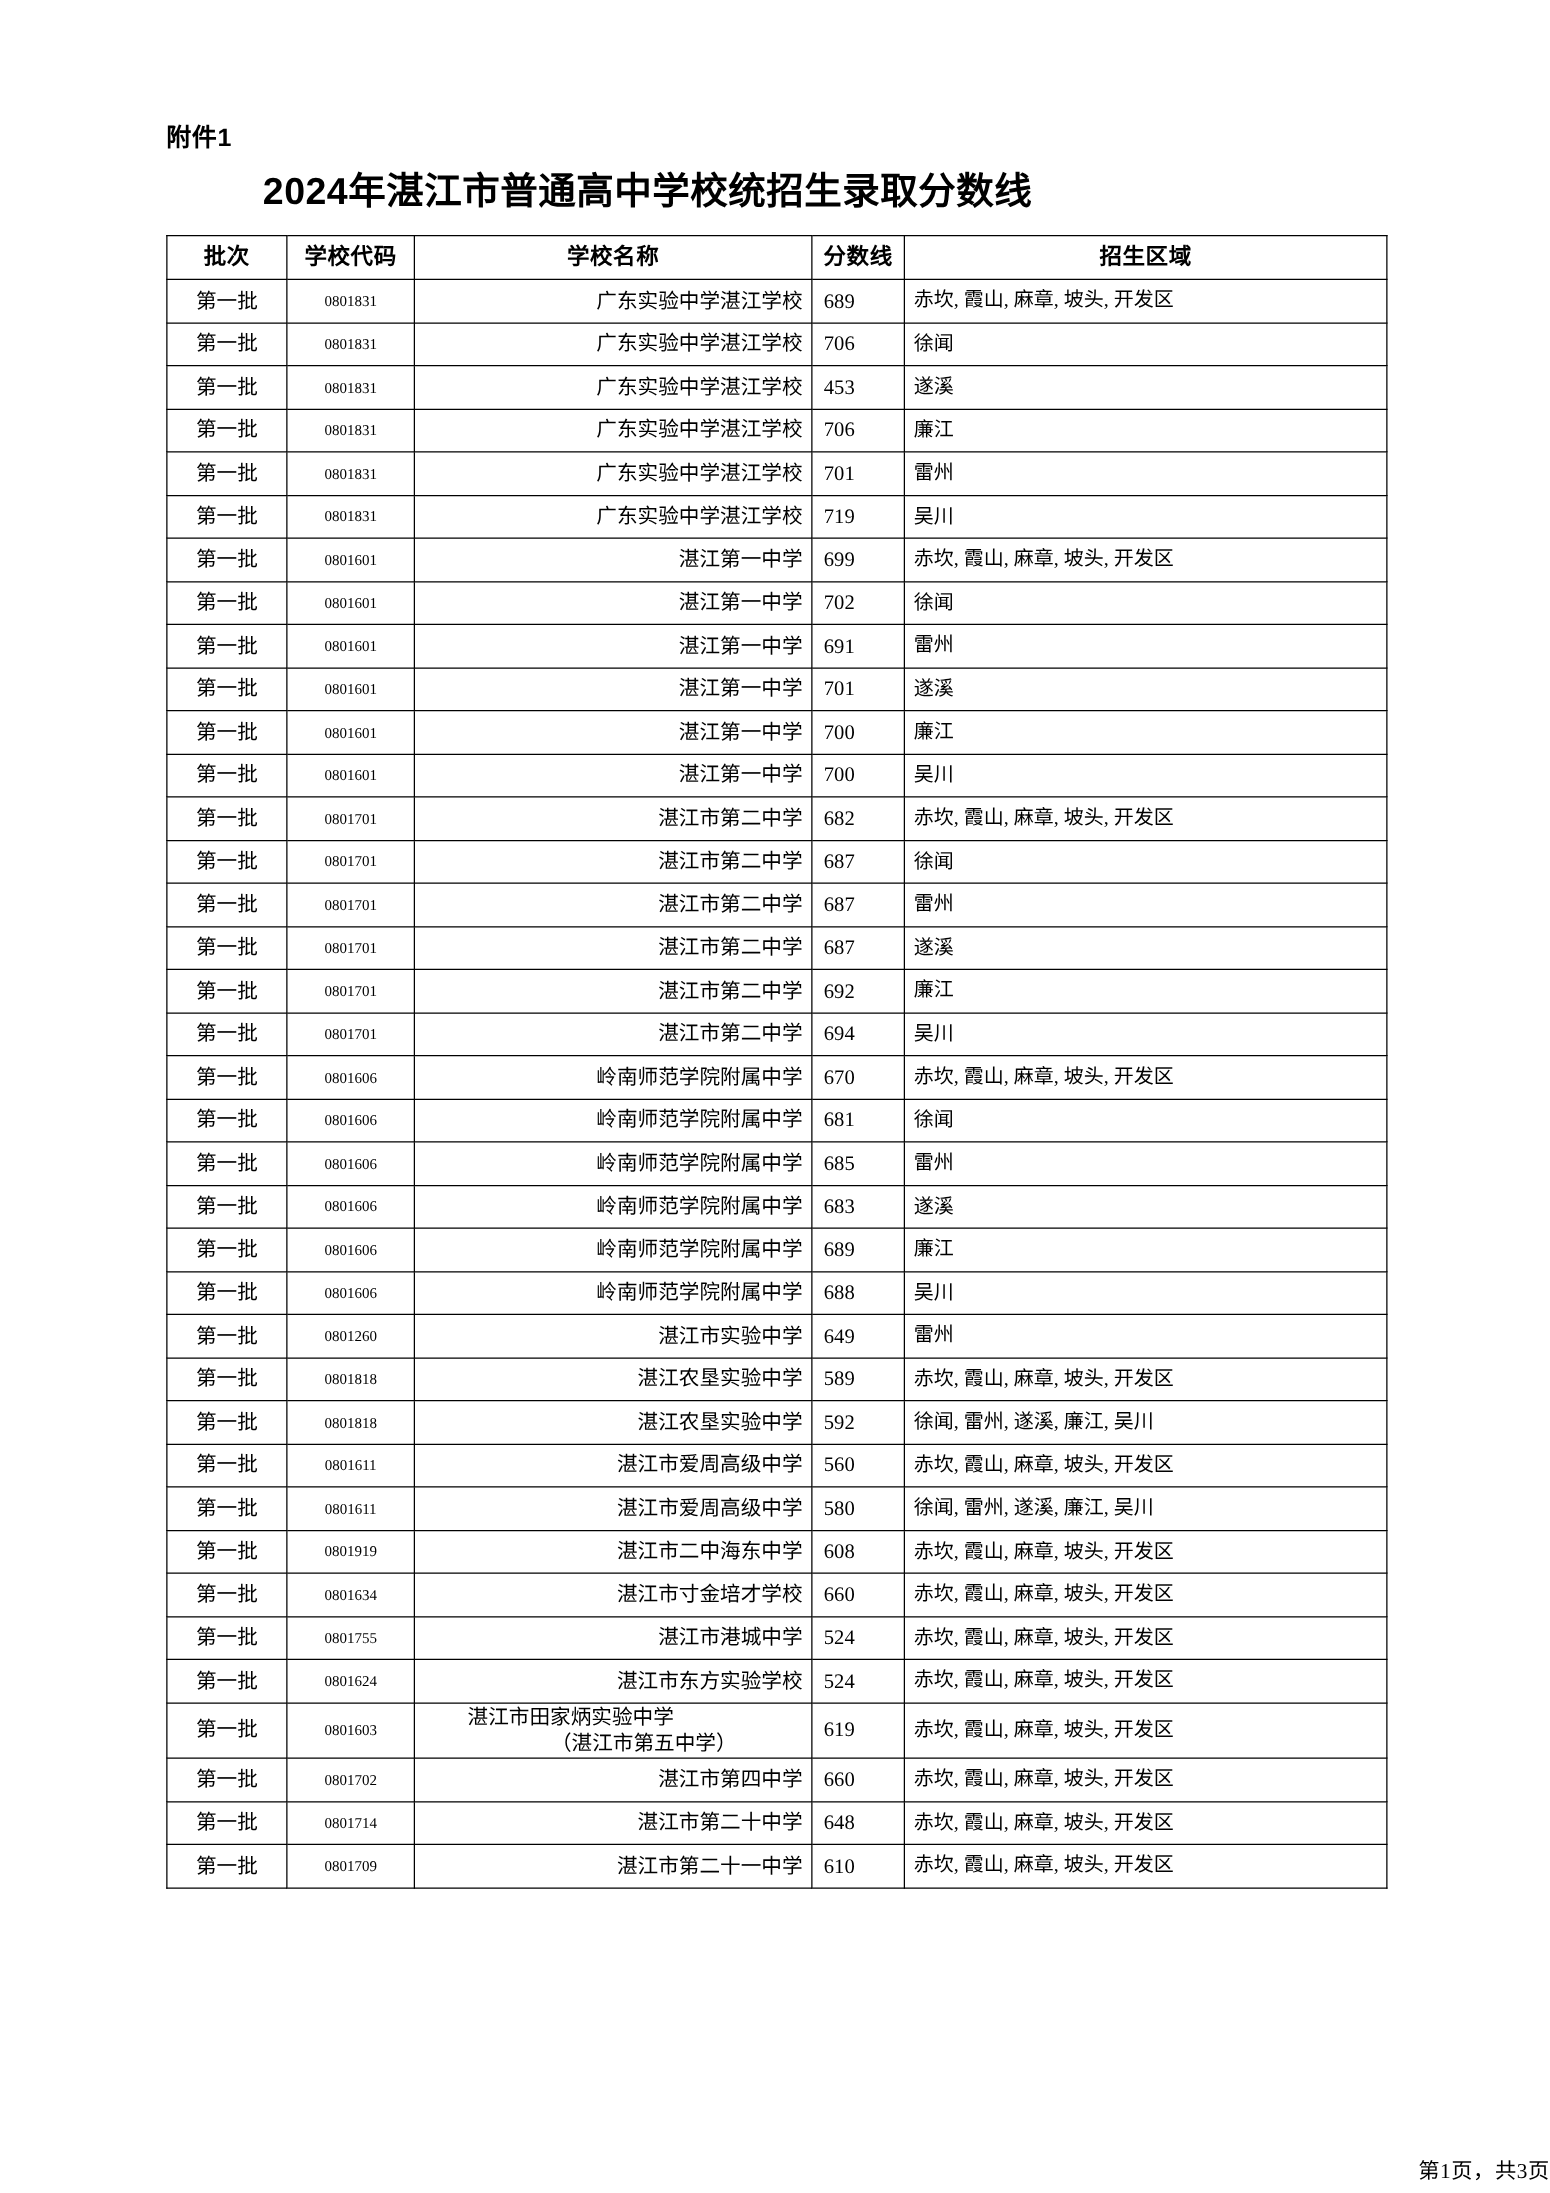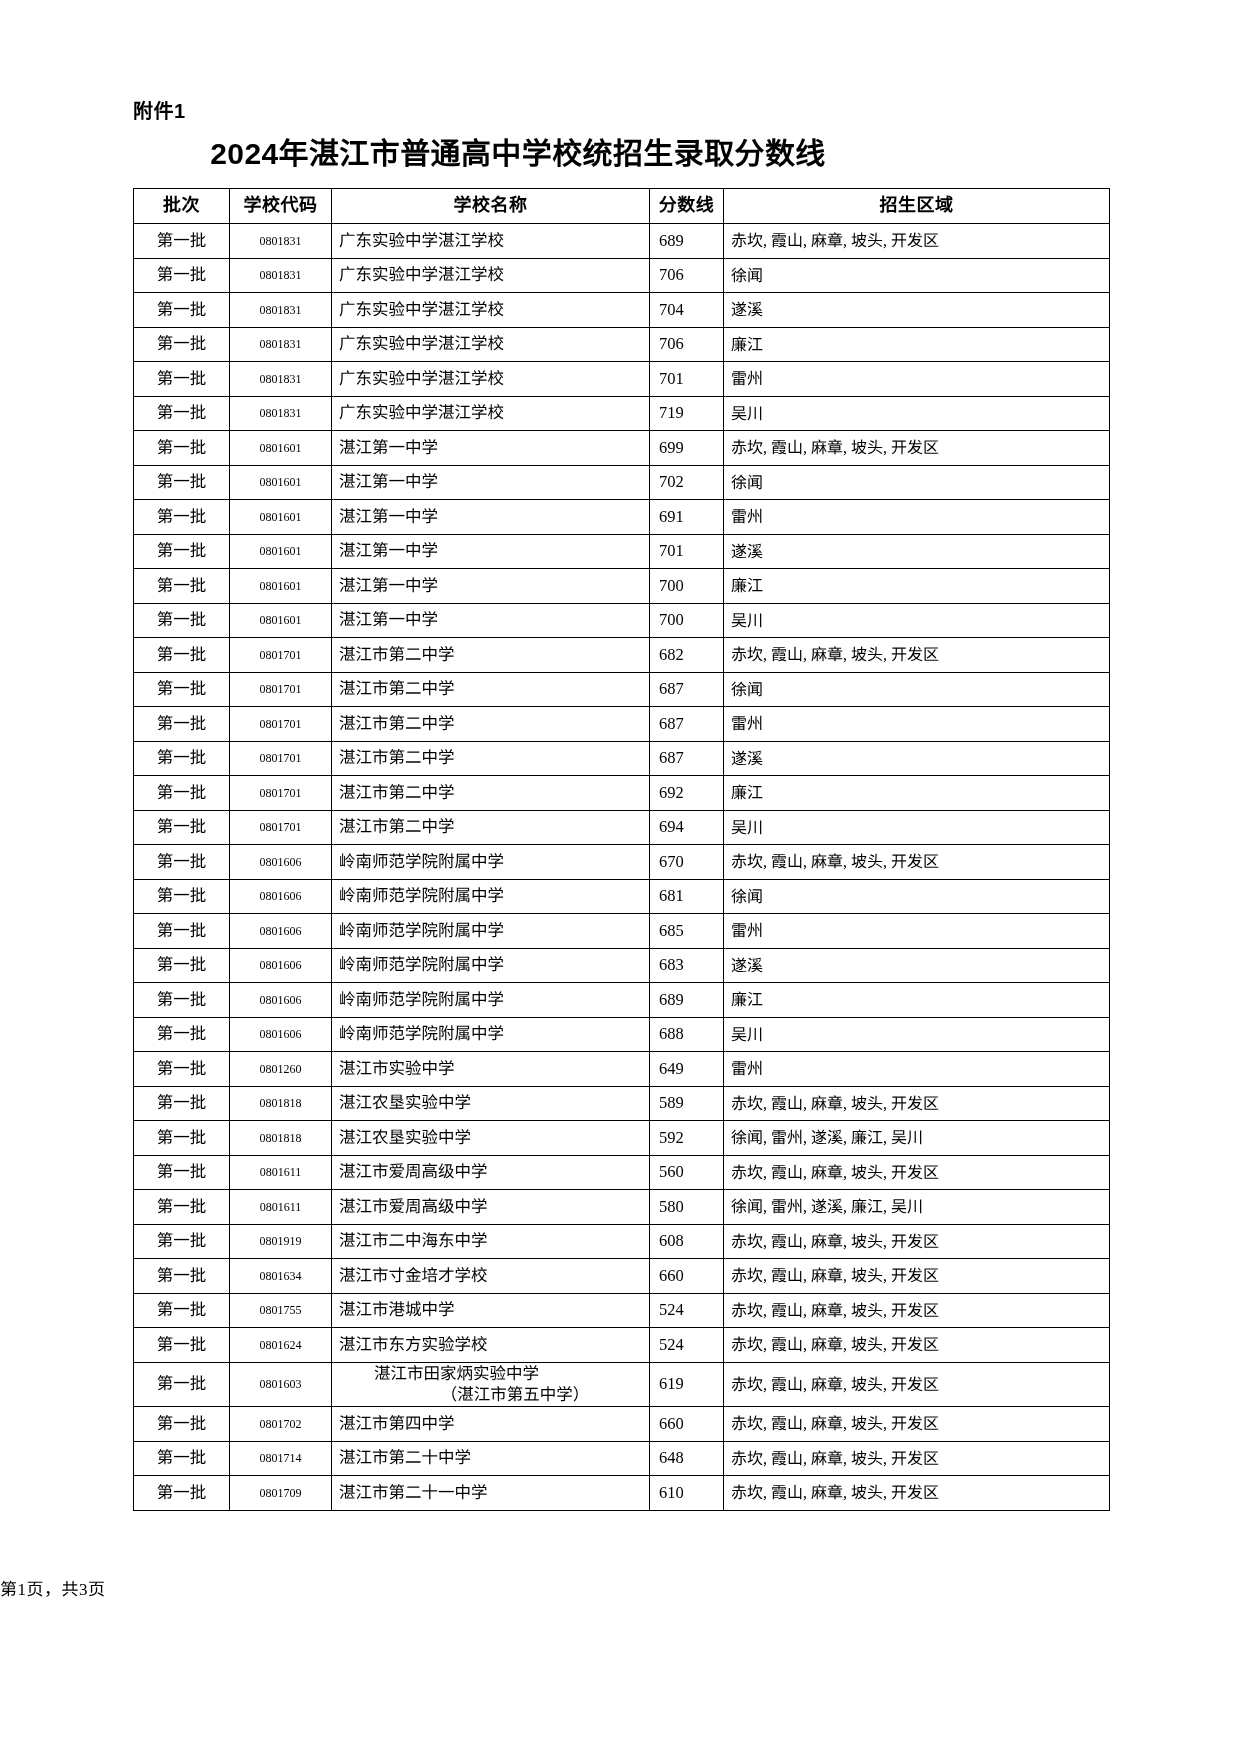"广东实验中学湛江学校" td.name-cell .cell { text-align: left -> right }
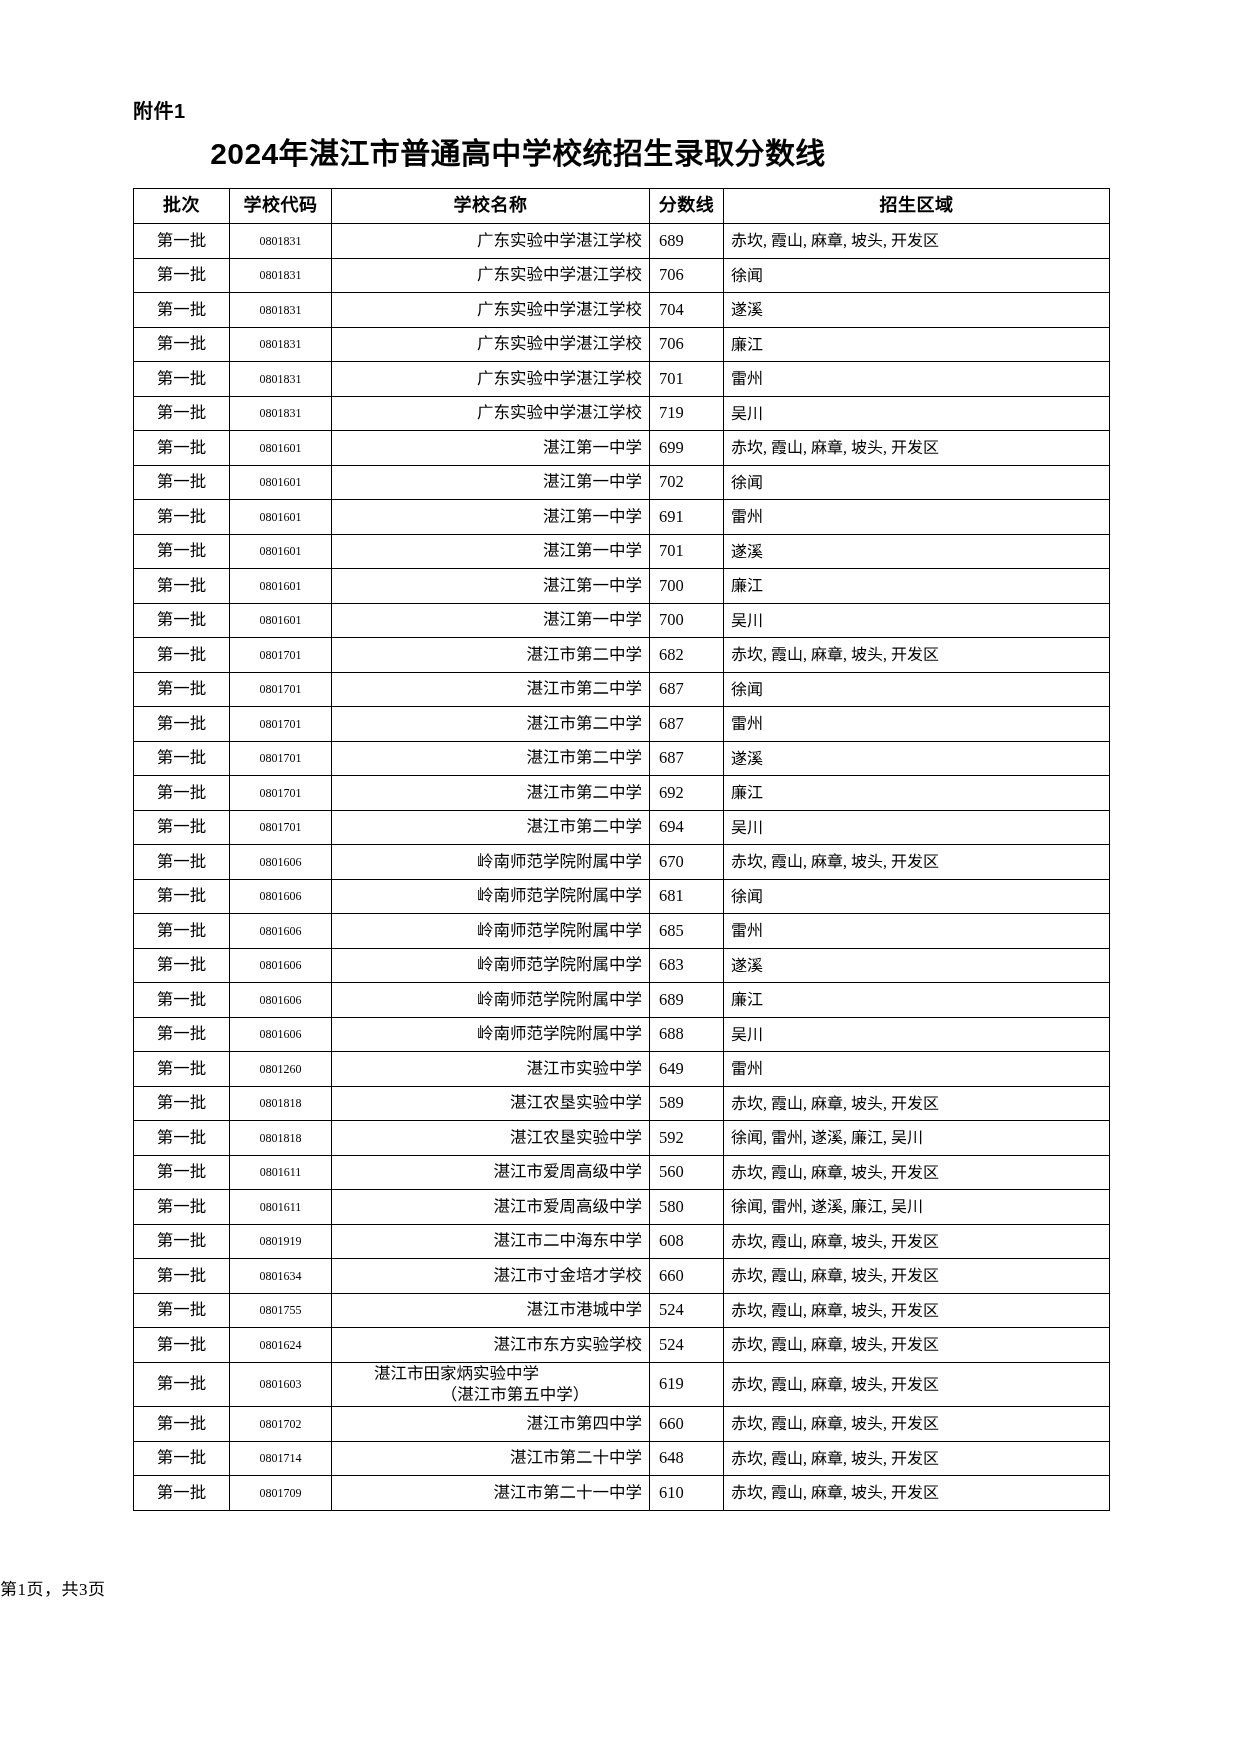"704" div.cell { text: 704 -> 453 }
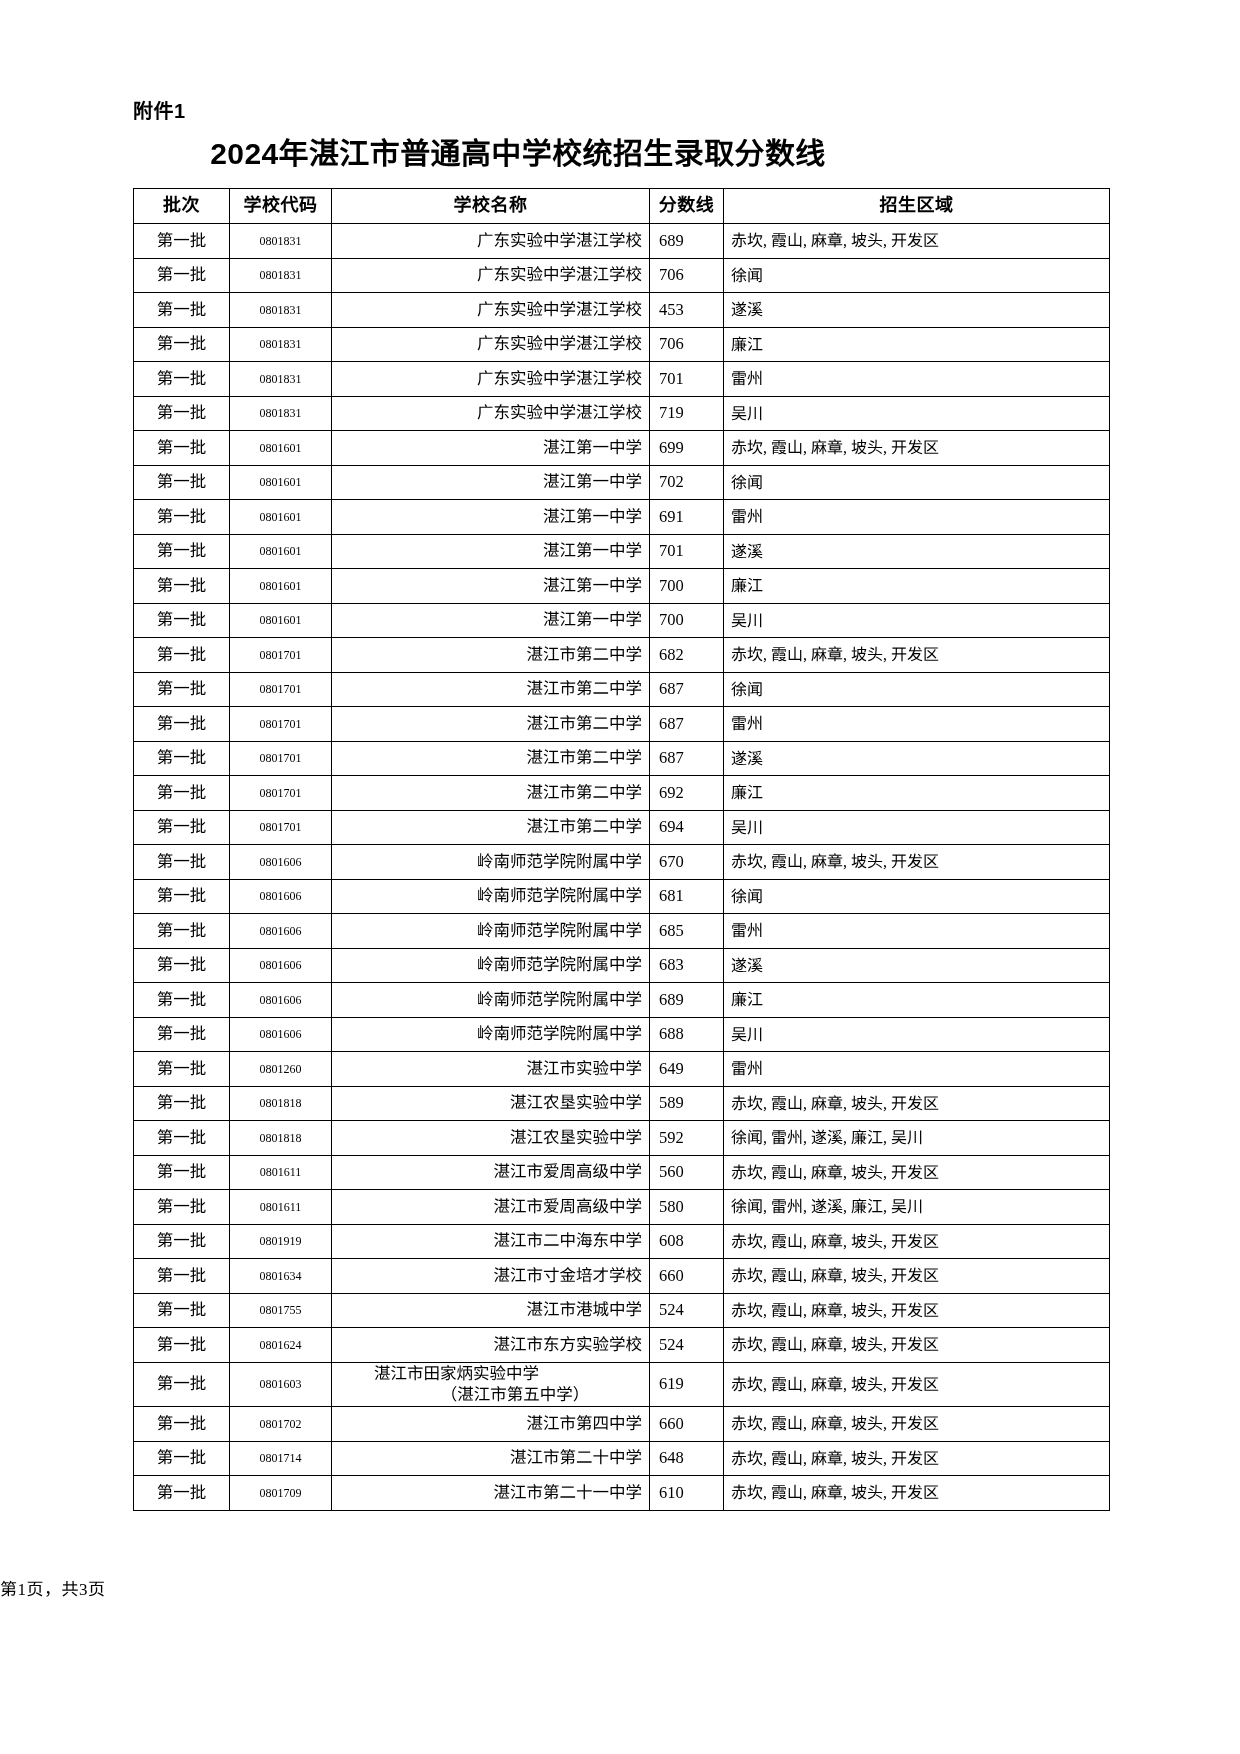"第1页，共3页" .footer { text-align: left -> right; top: 1575px -> 1722px }
